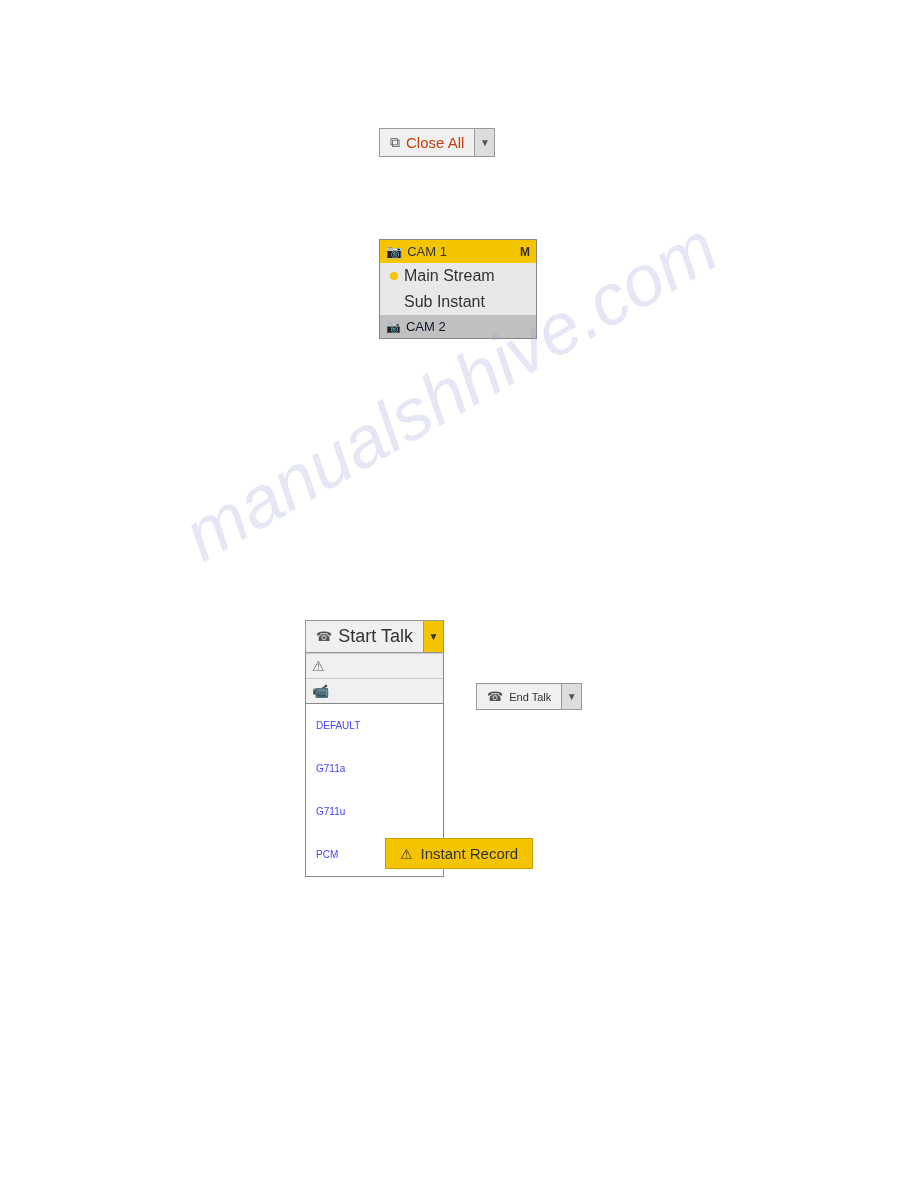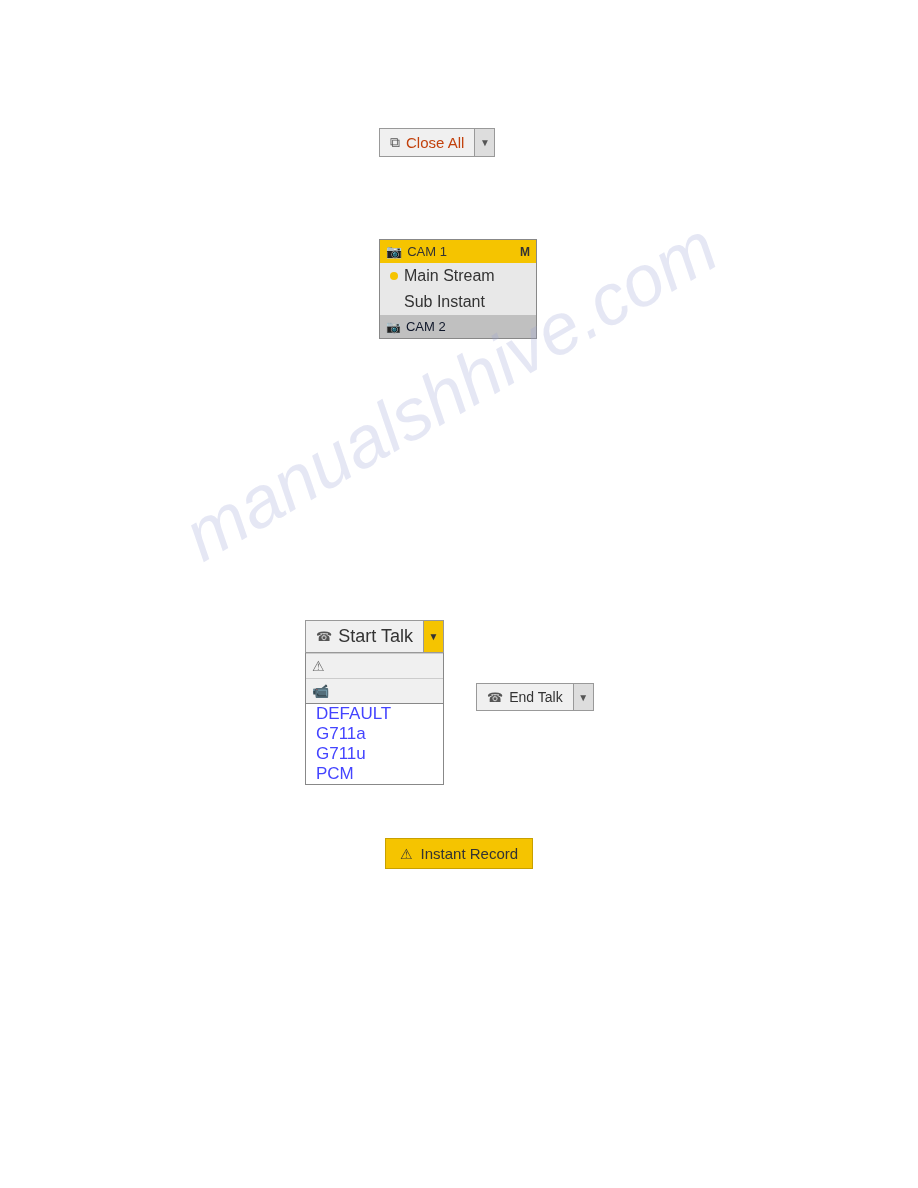"End Talk" .end-talk-btn .btn-label { font-size: 14px -> 11px }
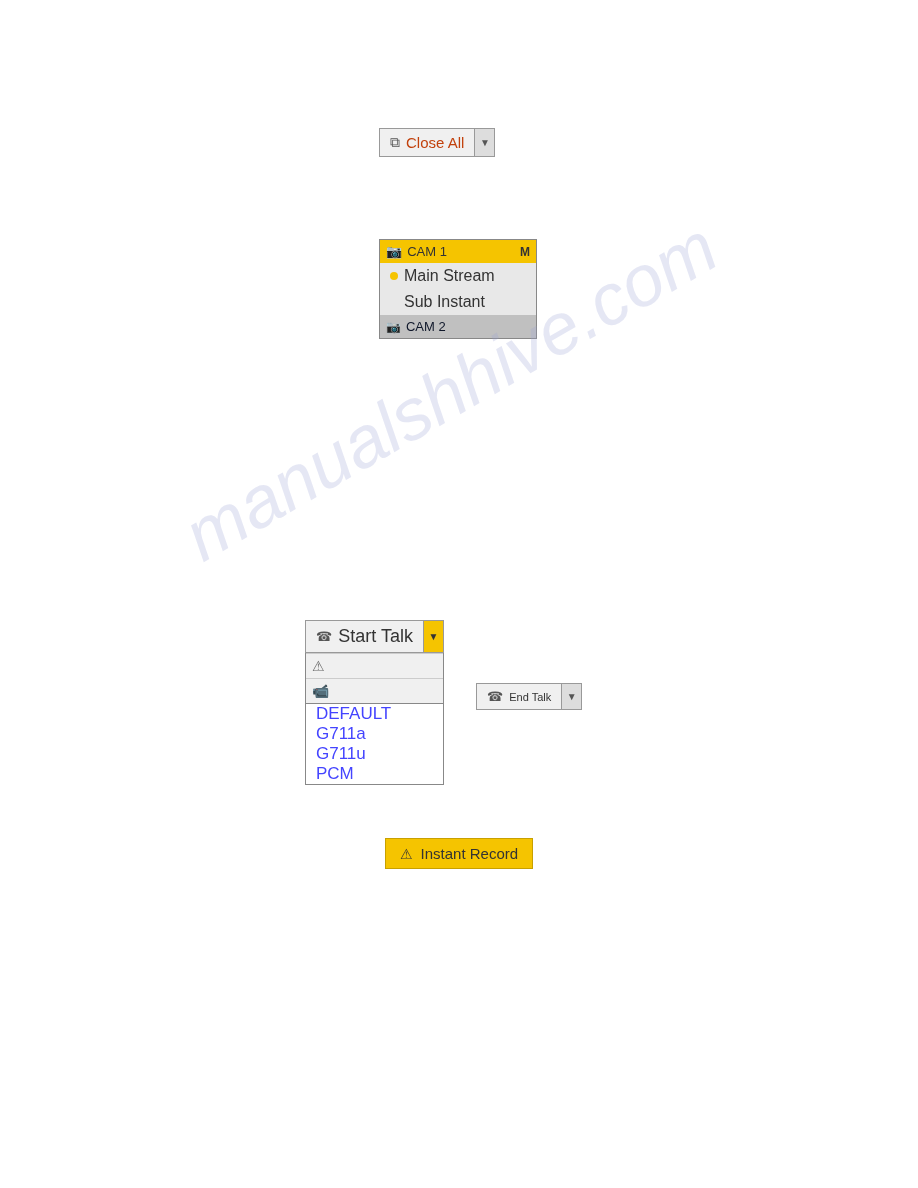"DEFAULT" .talk-dropdown-item { font-size: 17px -> 10px; padding: 0 10px -> 16px 10px }
